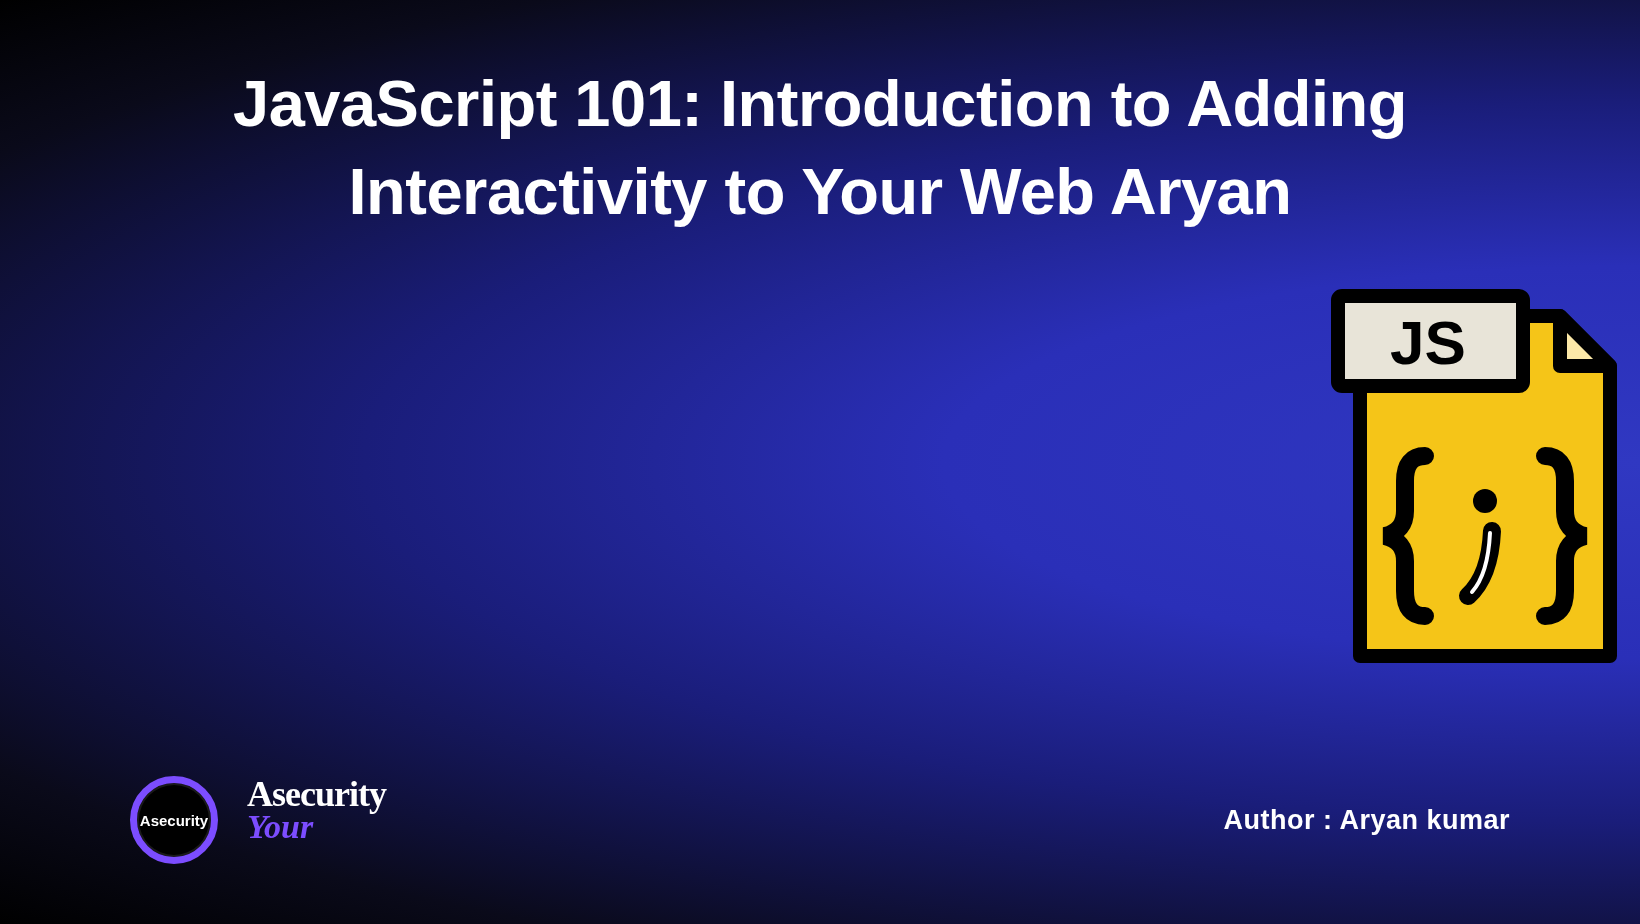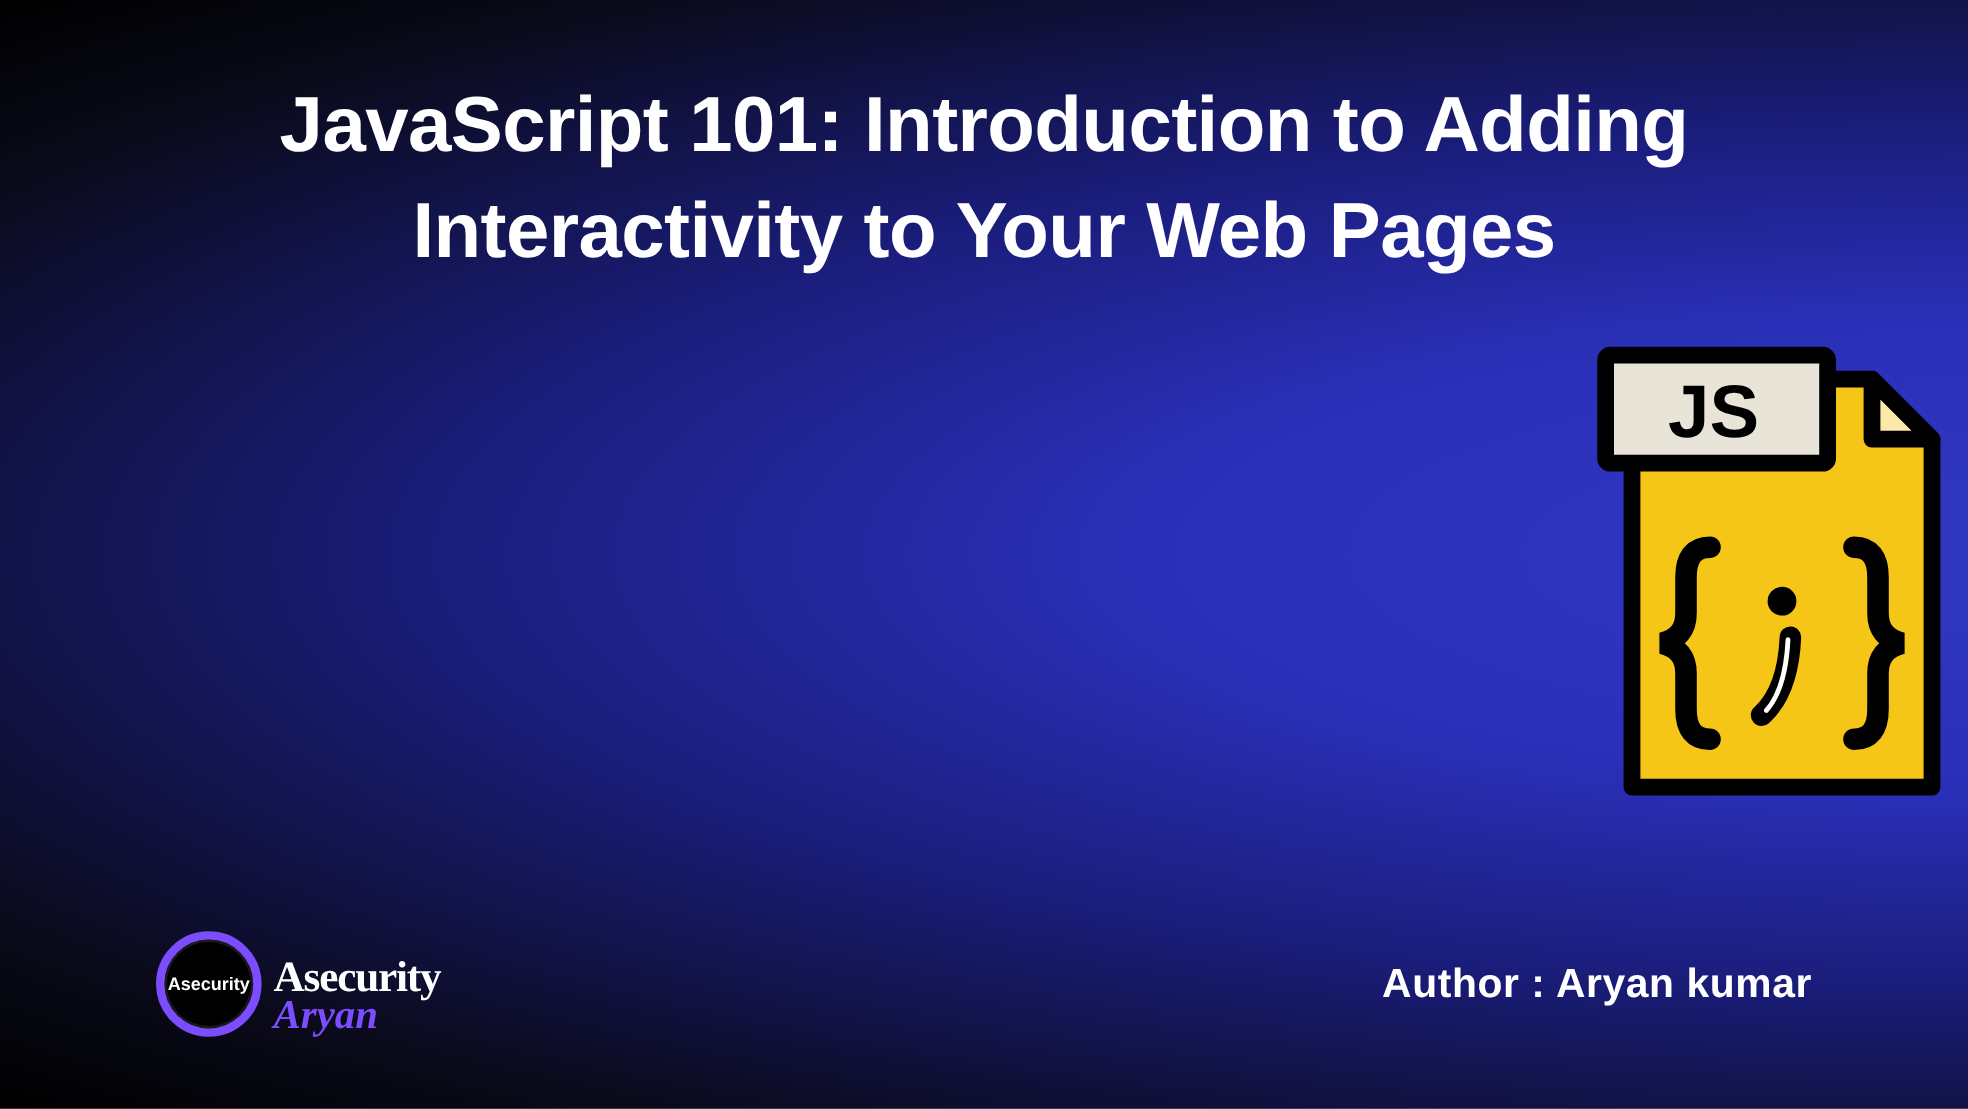"JavaScript 101: Introduction to Adding" h1.title { text: Pages -> Aryan }
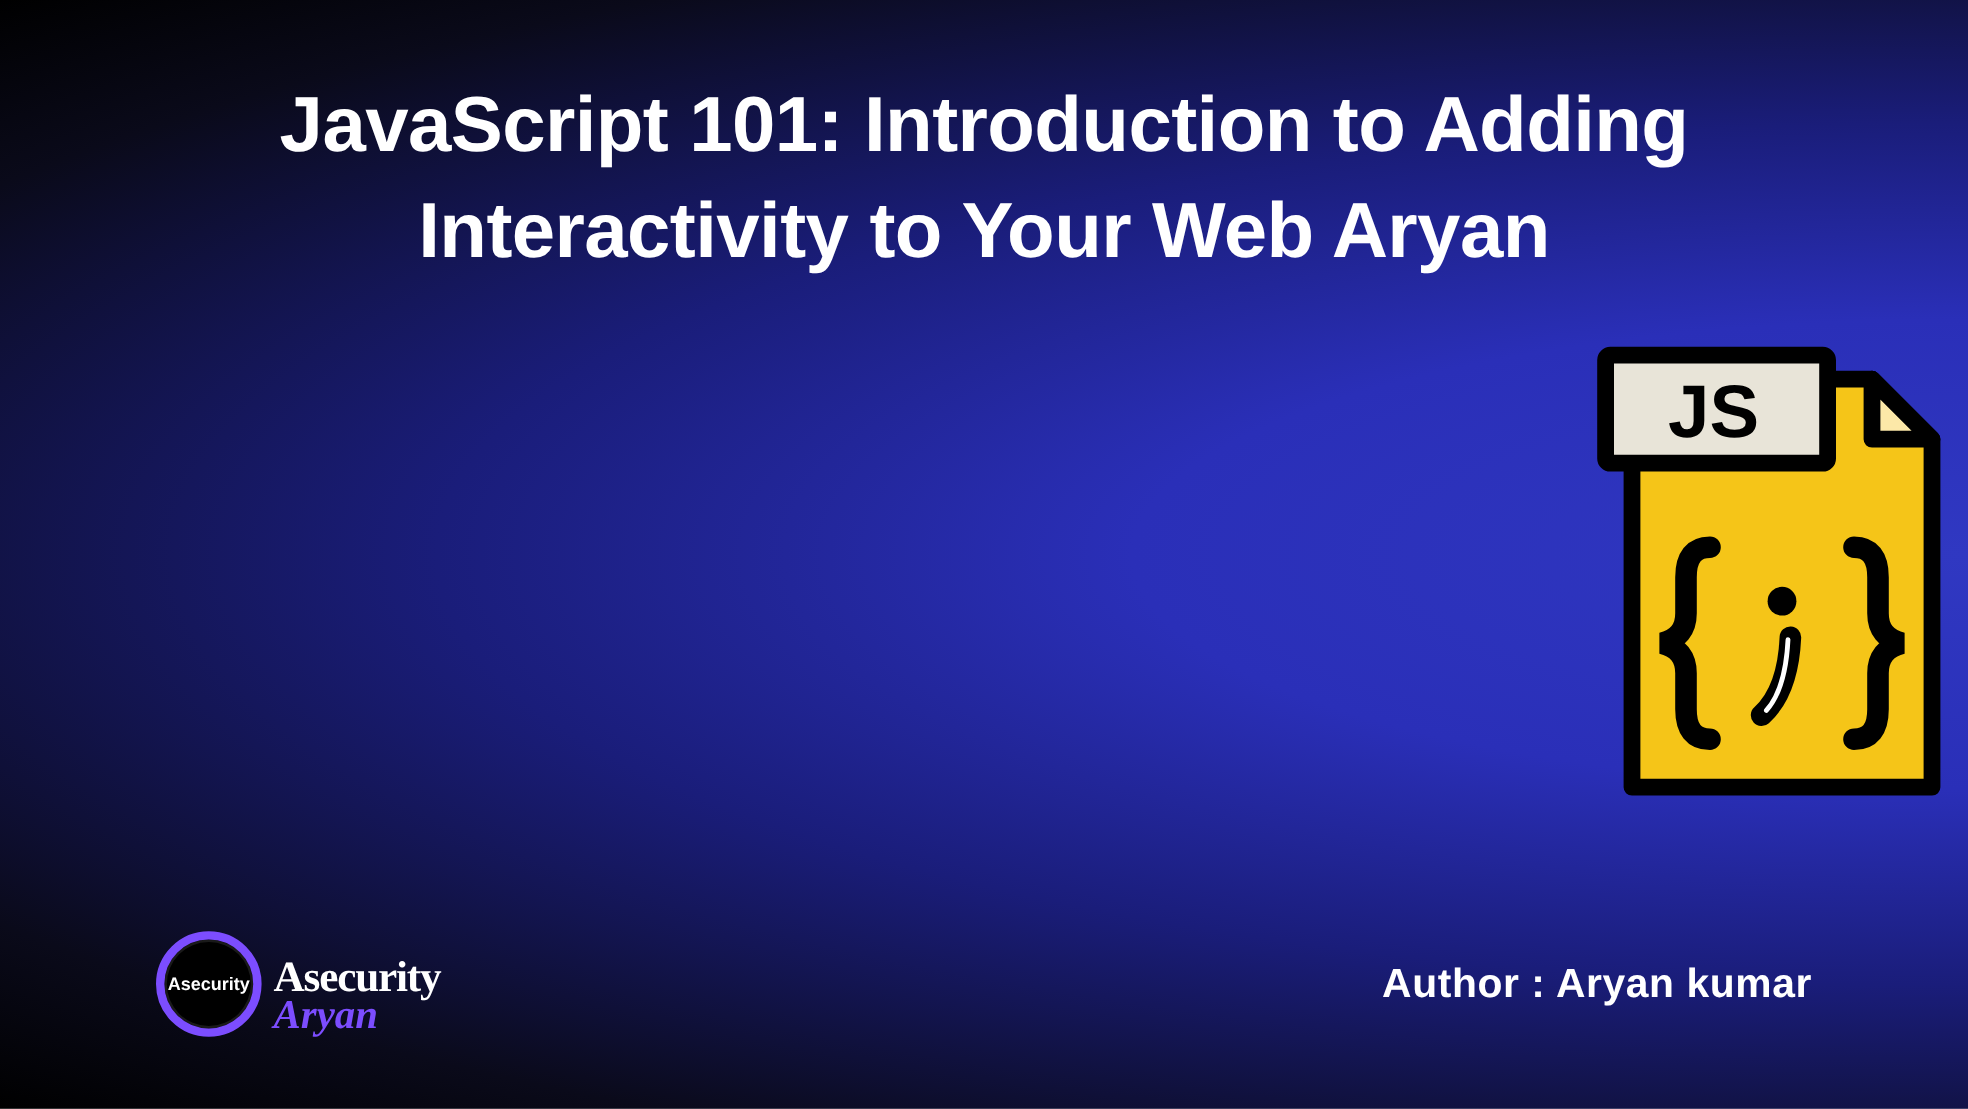"Asecurity" .logo-section { align-items: flex-end -> flex-start; gap: 10px -> 29px }
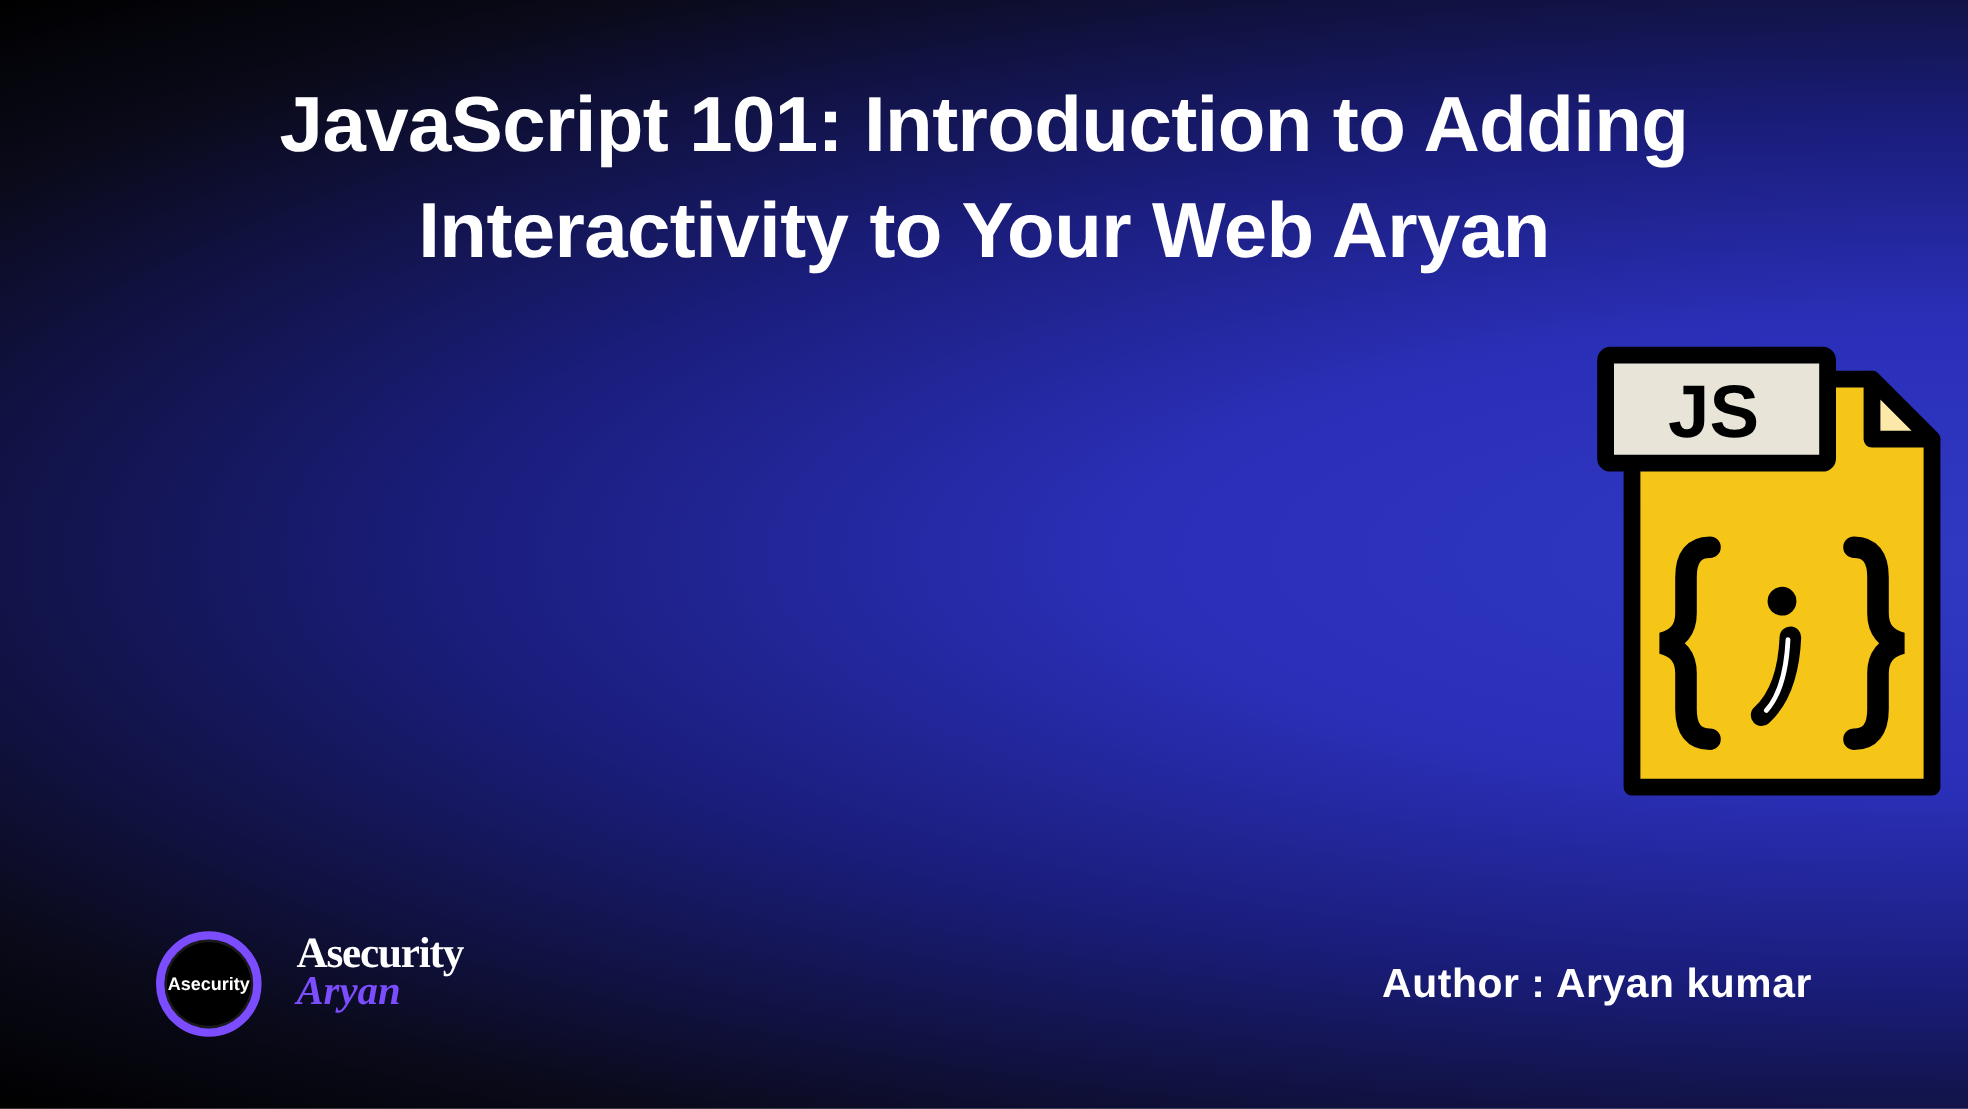"Aryan" span.logo-subtitle { text: Aryan -> Your }
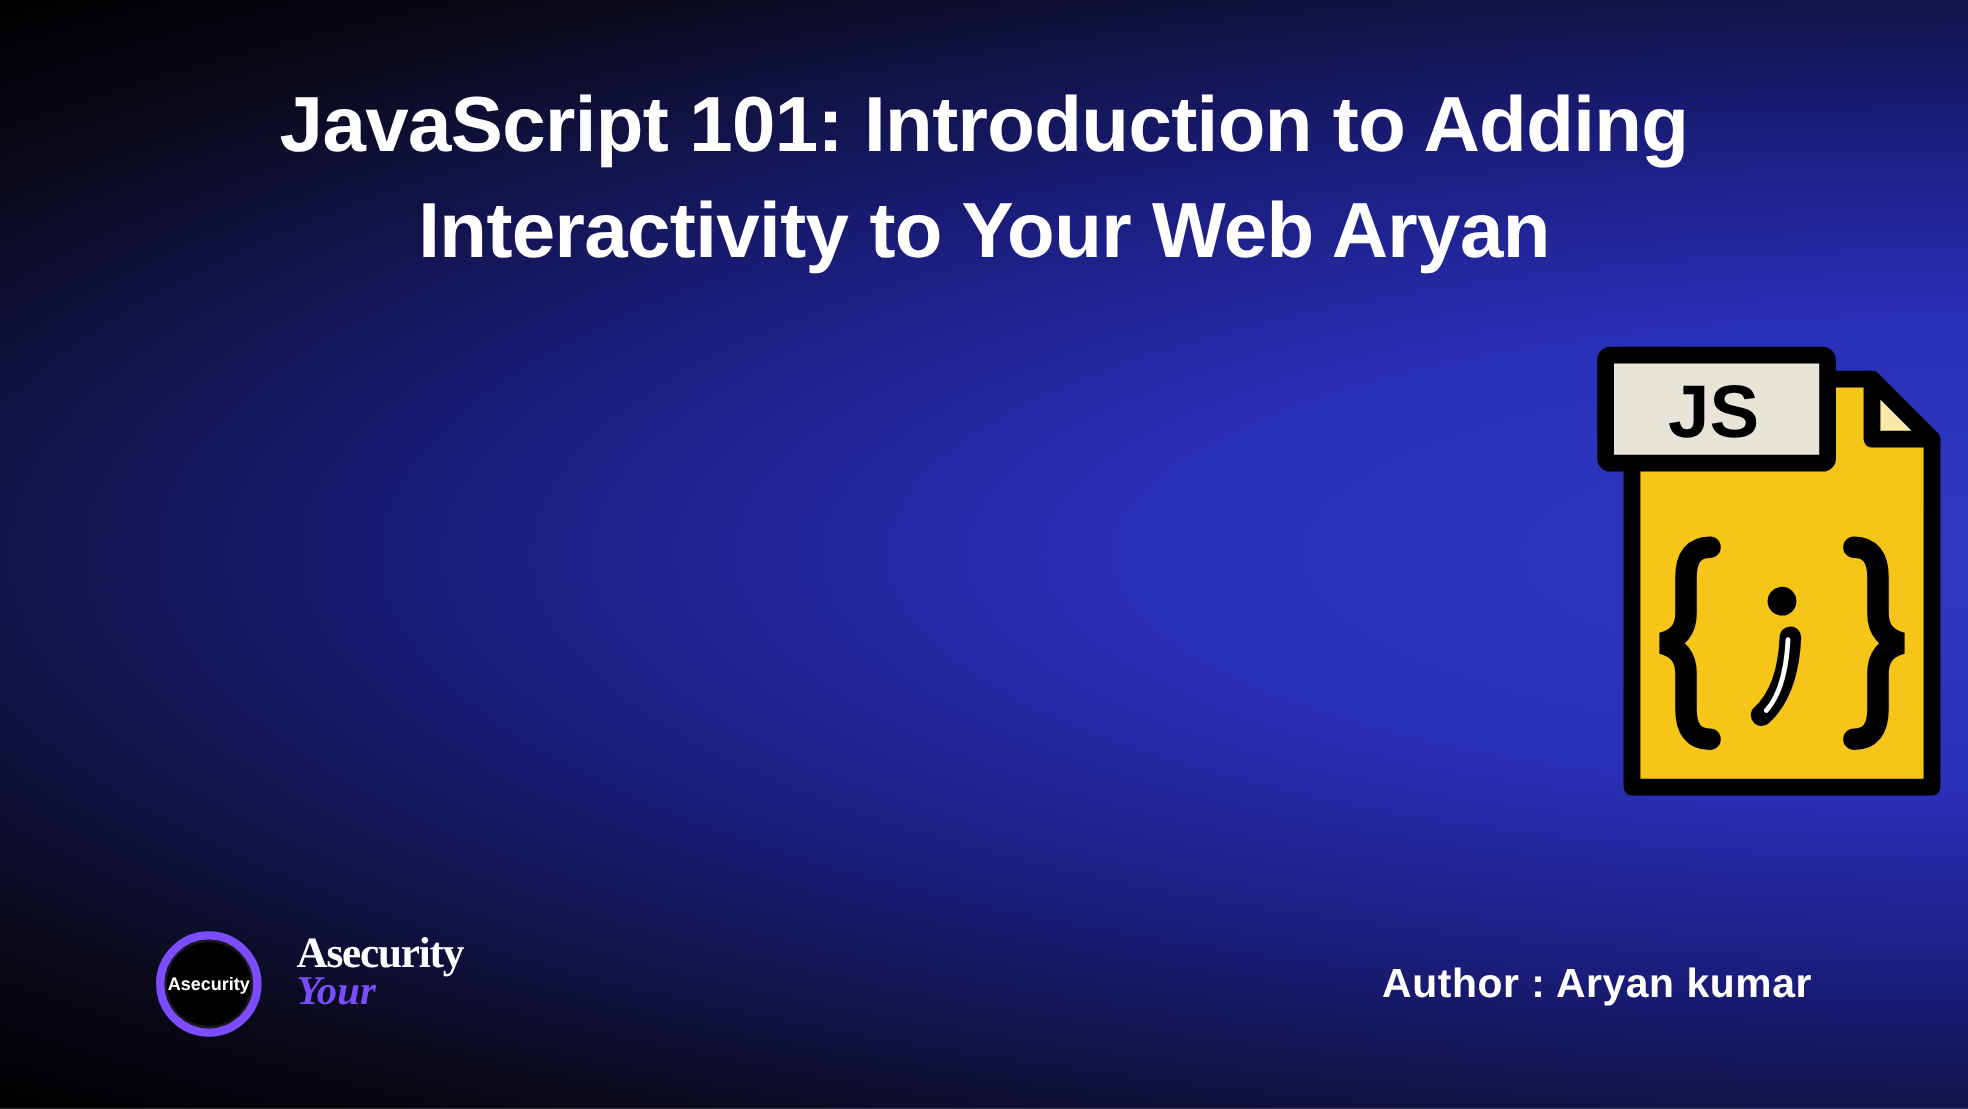"Author : Aryan kumar" .author { font-size: 34px -> 27px }
